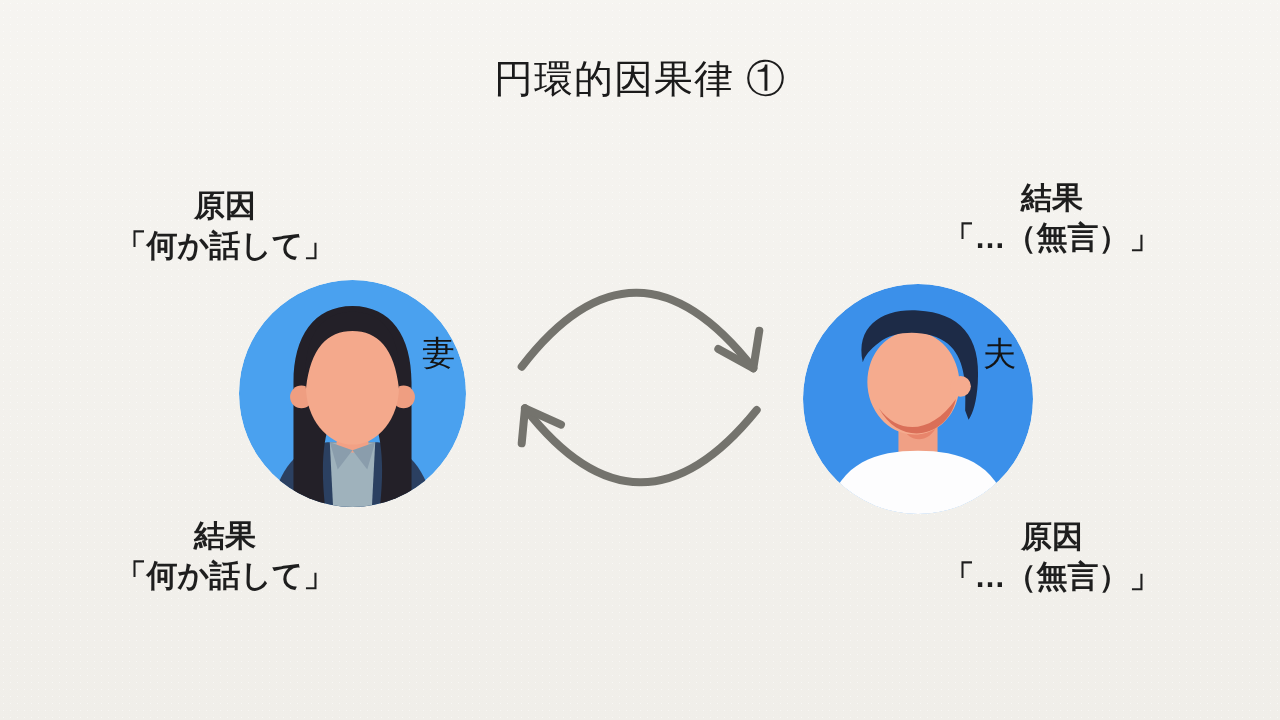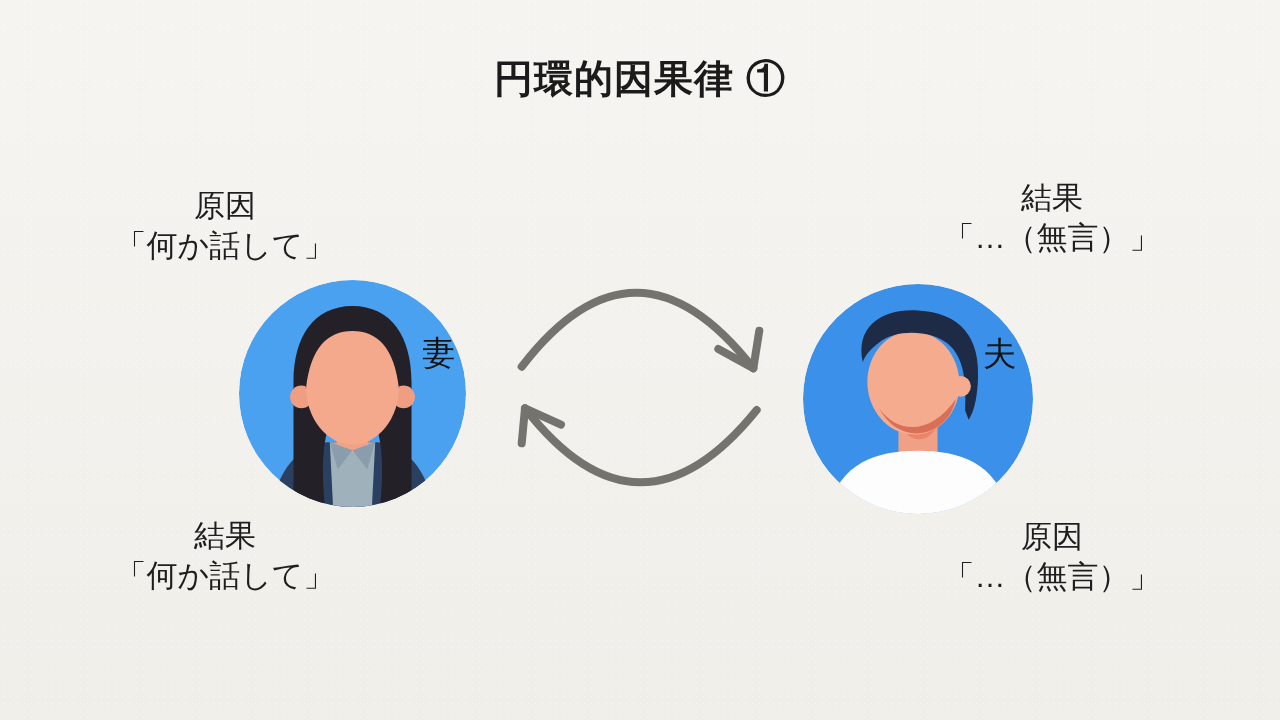"円環的因果律 ①" .title { font-weight: 700 -> 400 }
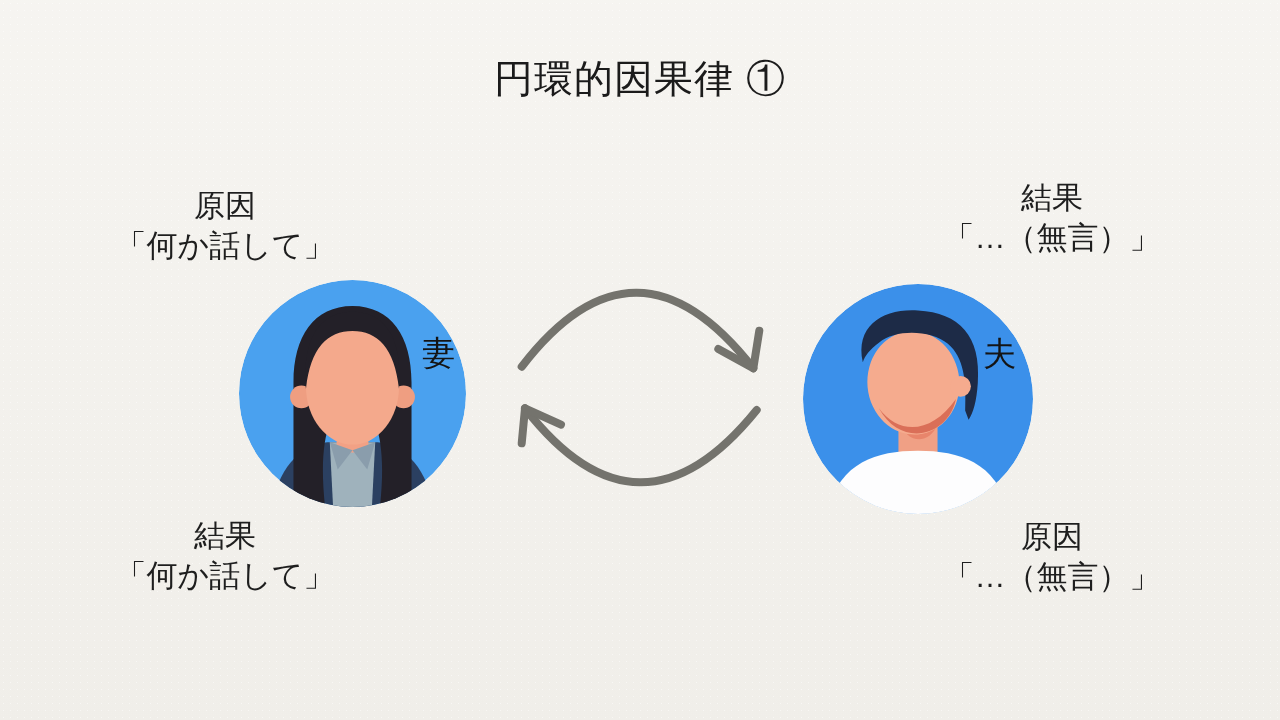"原因" .label { font-weight: 400 -> 700 }
